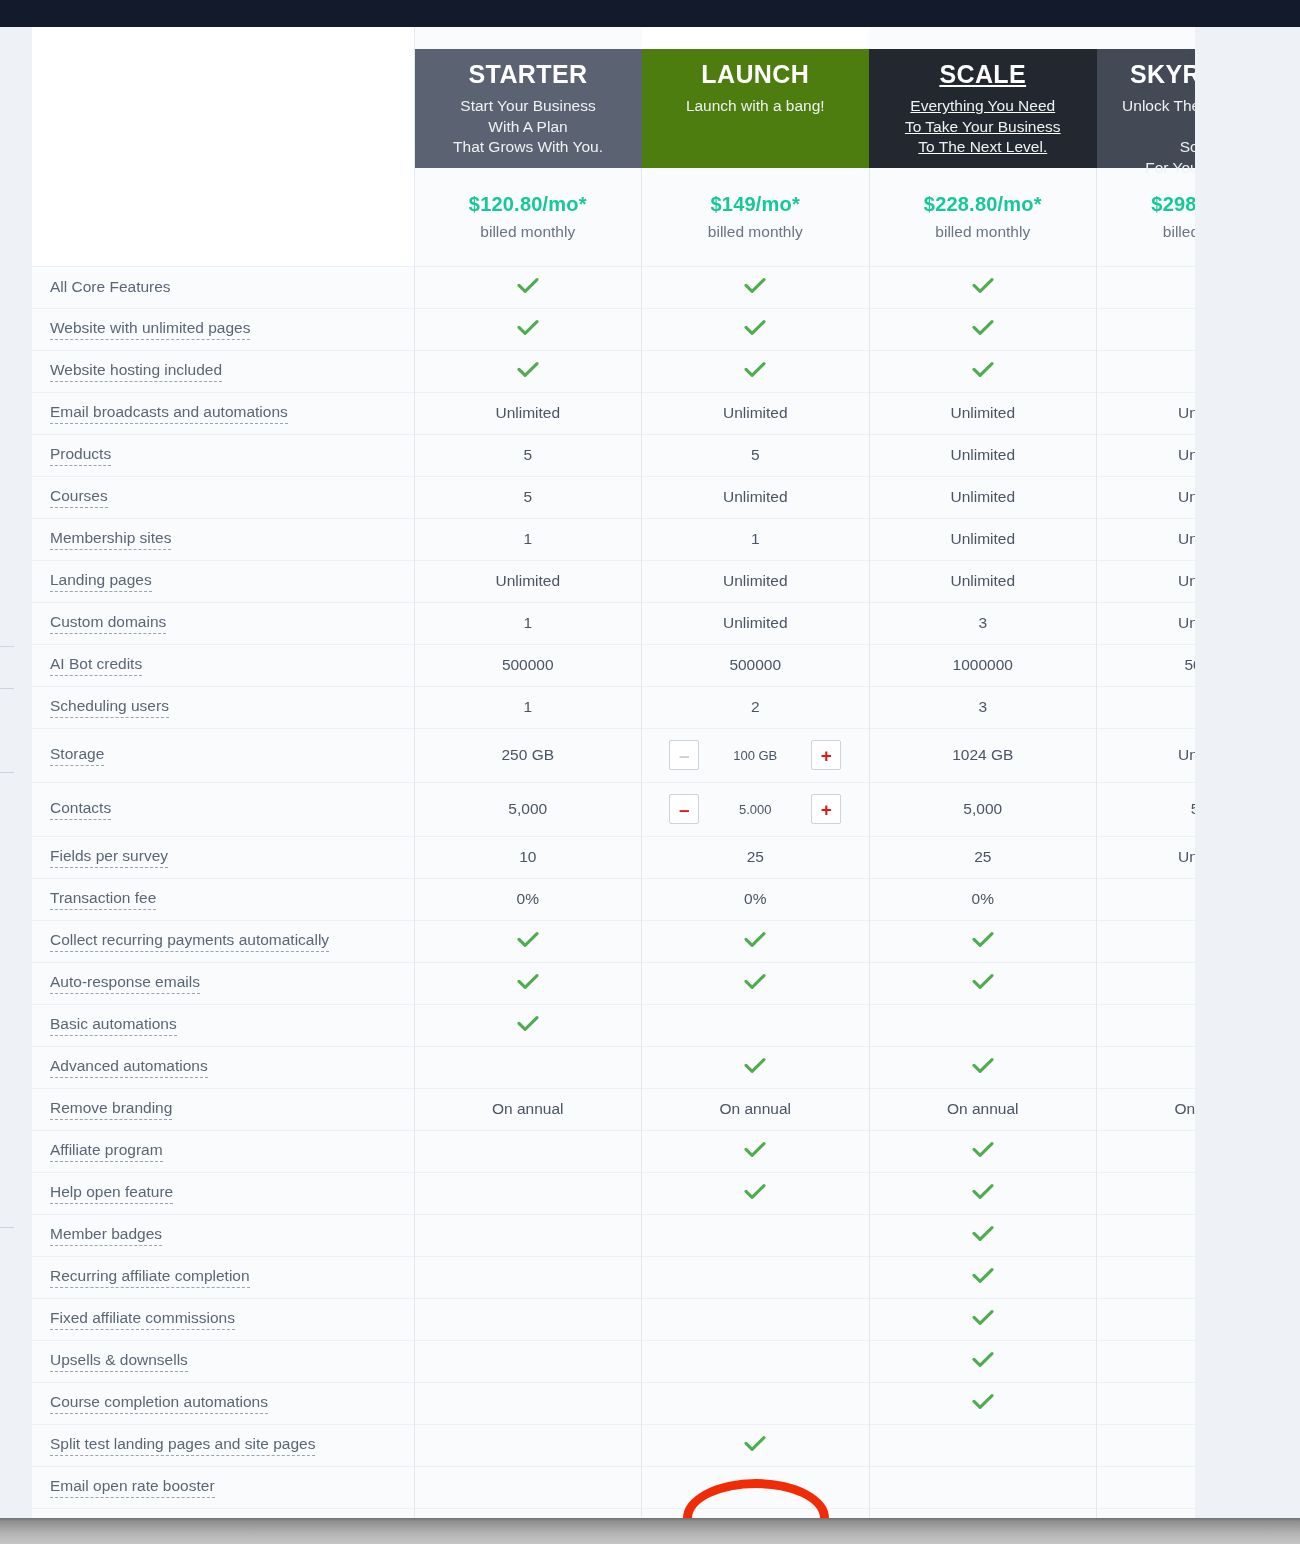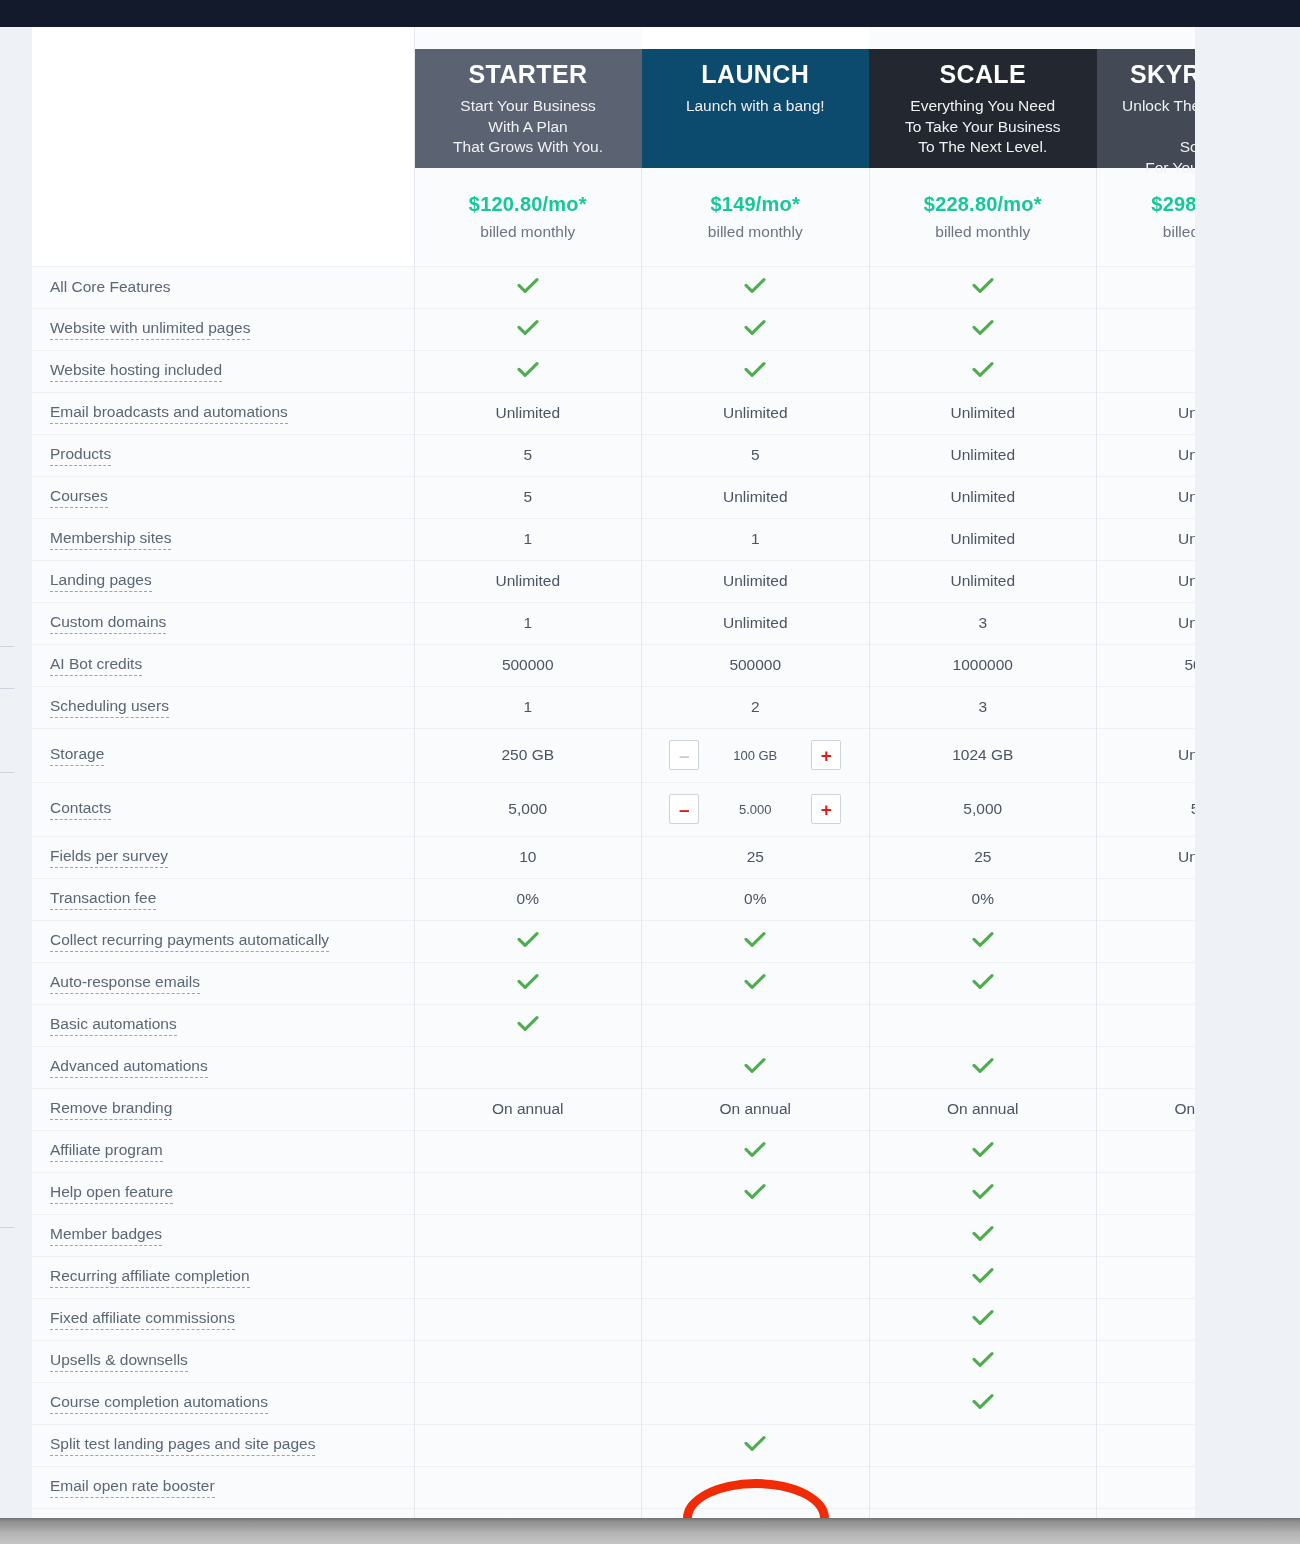"LAUNCH" .plan-head.launch { background: #0c4a6e -> #4d7c0f }
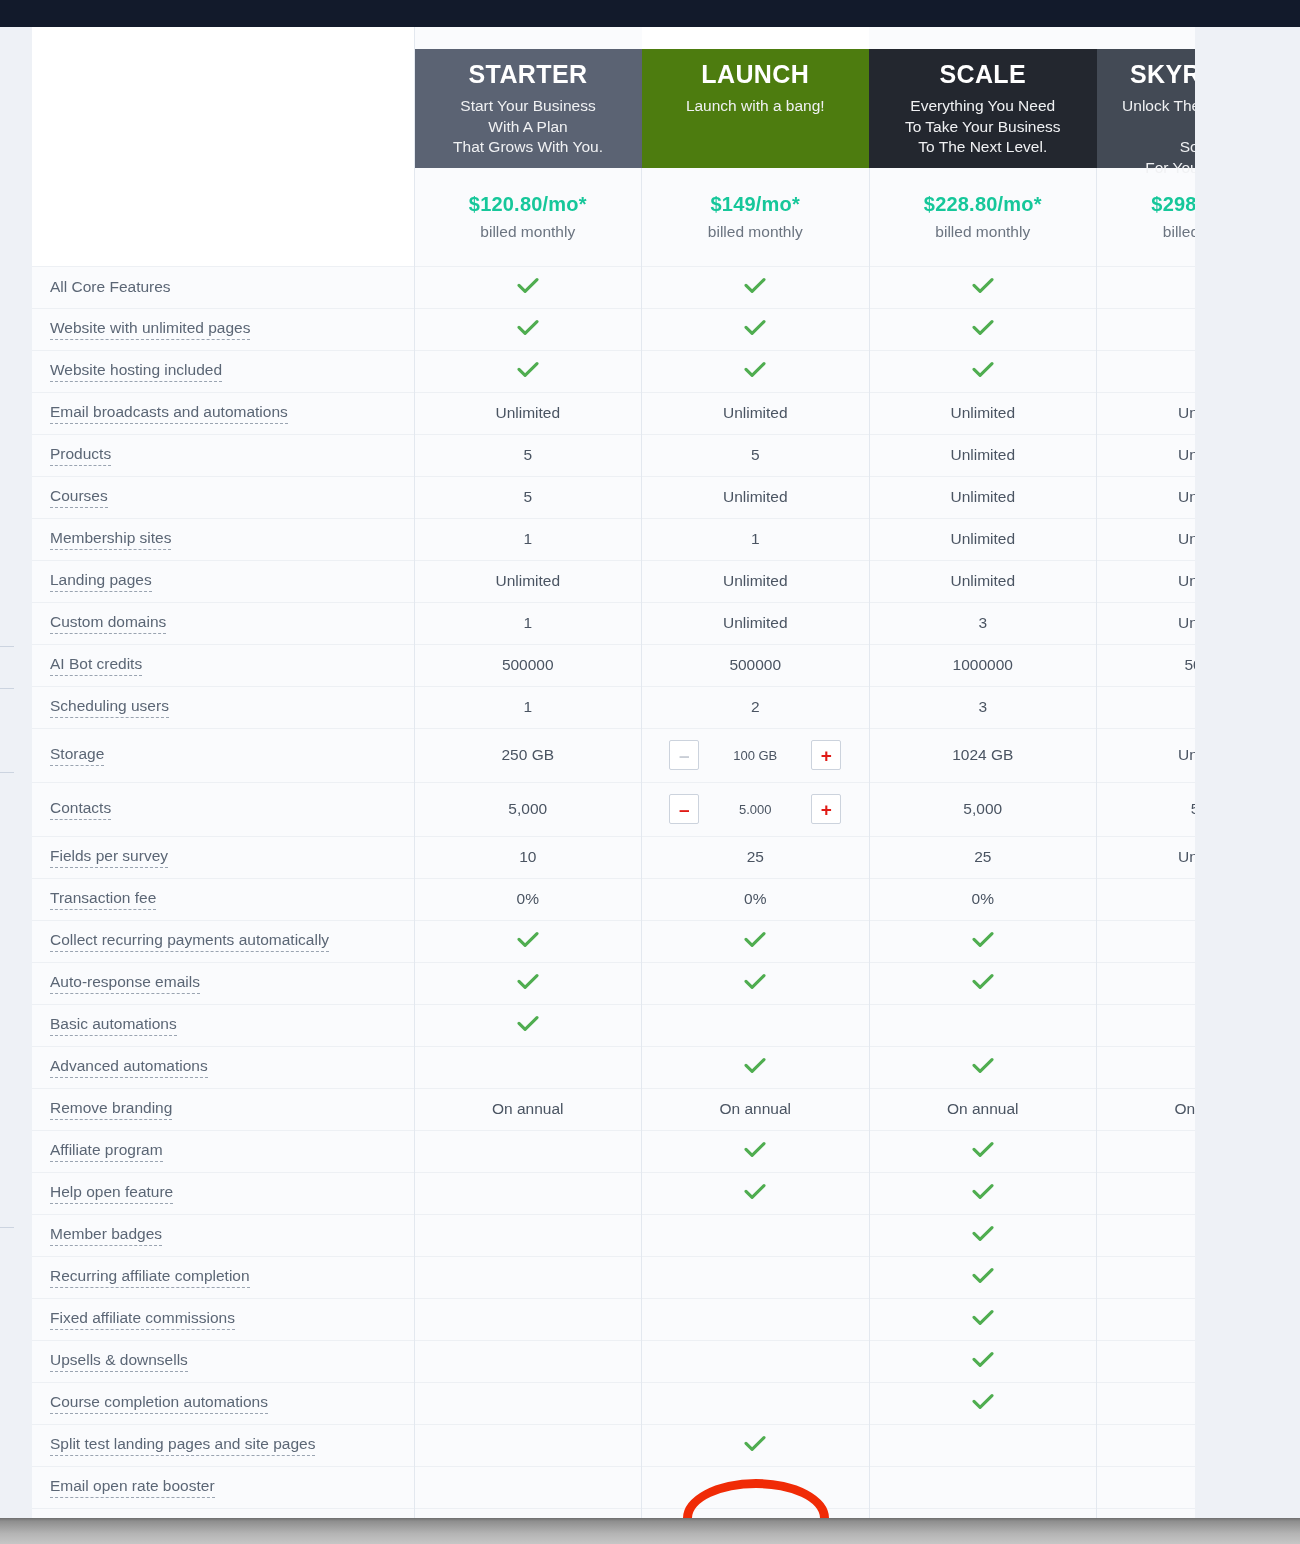"SCALE" .plan-head.scale { text-decoration: none -> underline }
